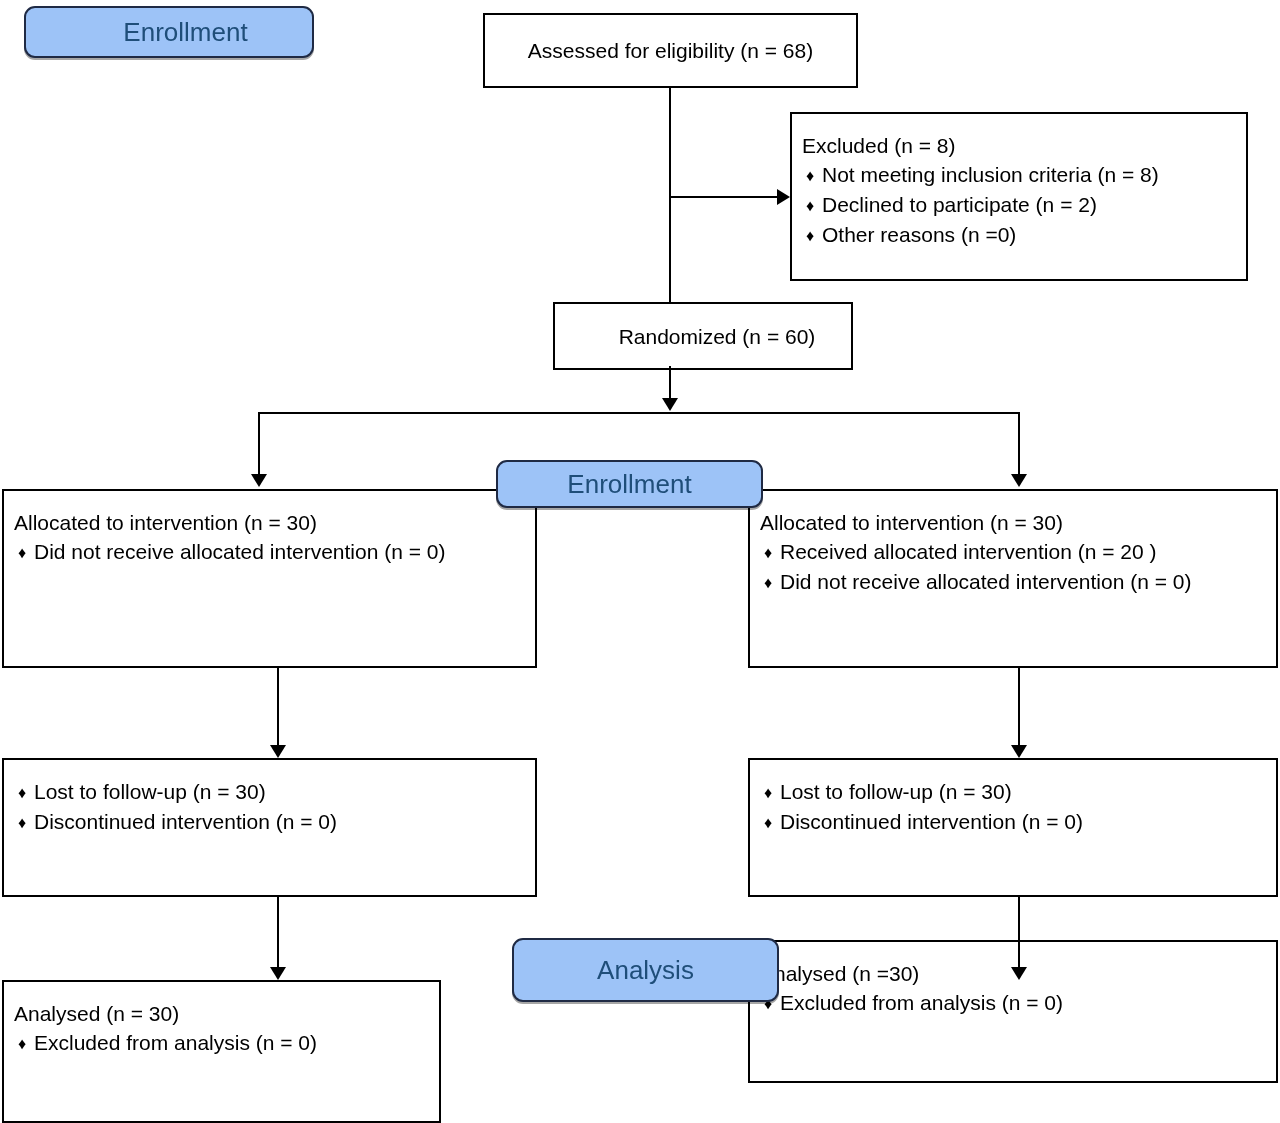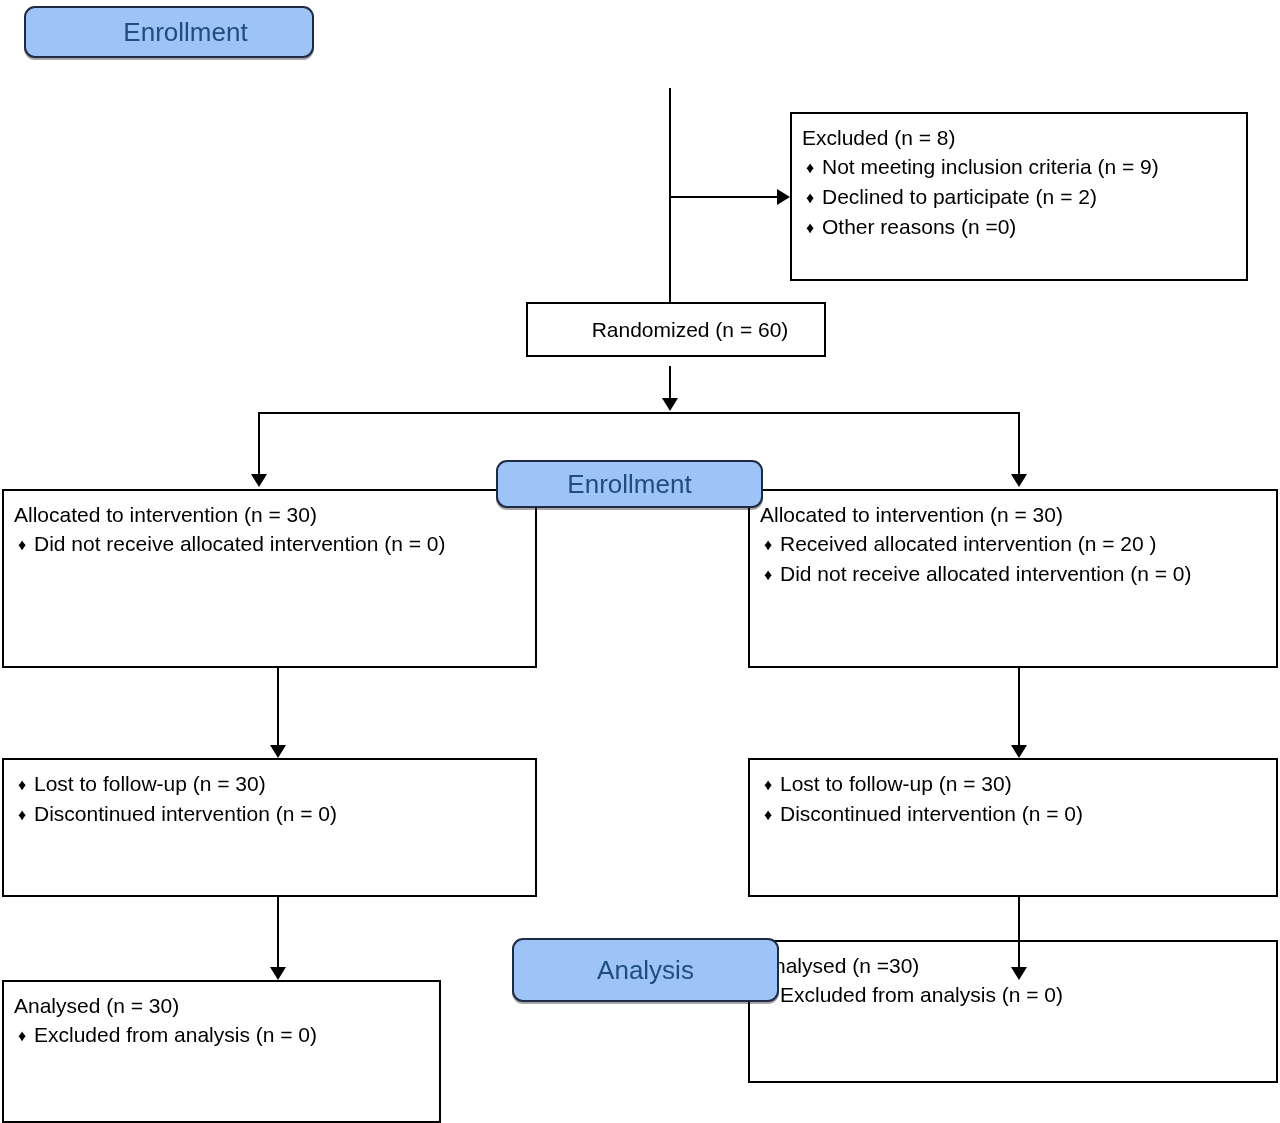"Assessed for eligibility (n =" div.box { html: none -> <div> <div> <div>Assessed for eligibility (n = 68)</div> </div> </div> }
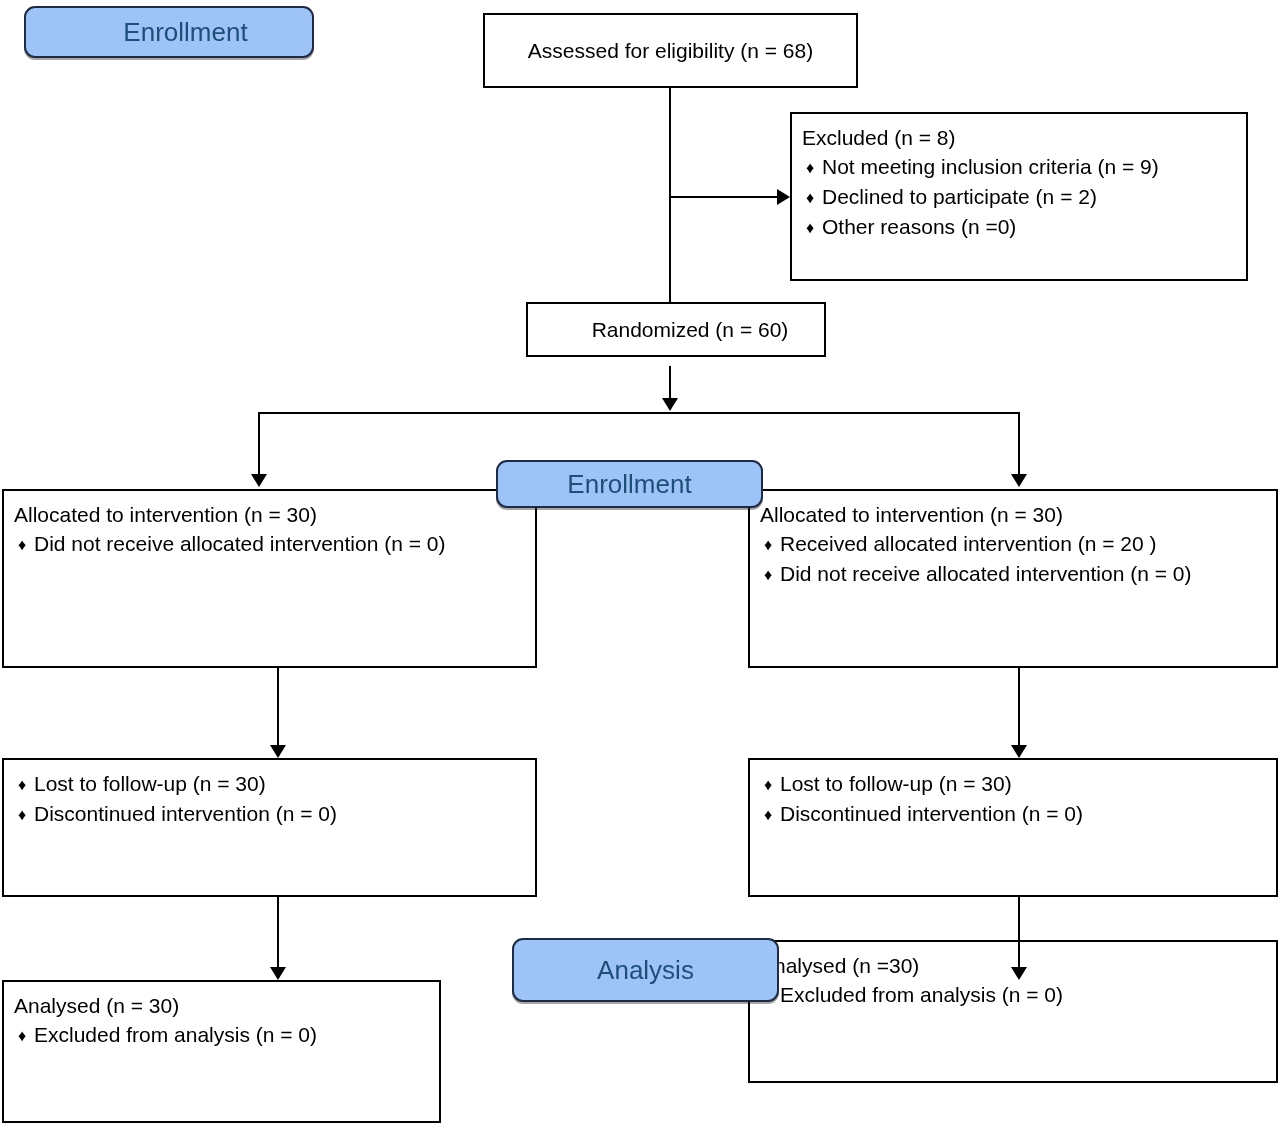"Excluded (n = 8)" .box .inner { padding: 9px 10px 0 10px -> 17px 10px 0 10px }
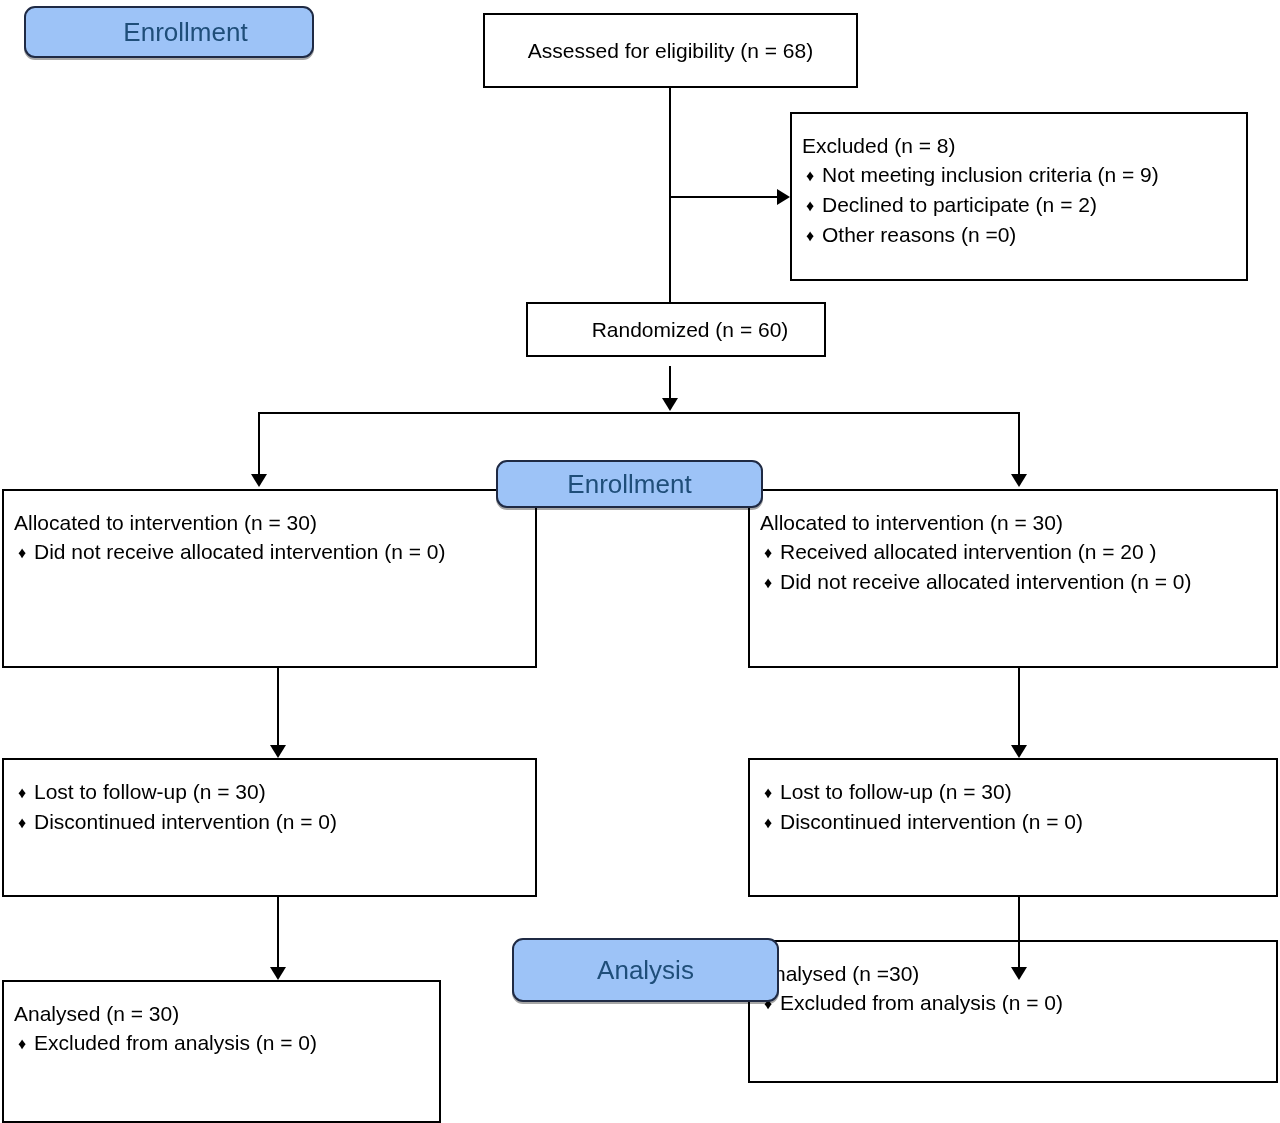"Not meeting inclusion criteria (n" span { text: 9 -> 8 }
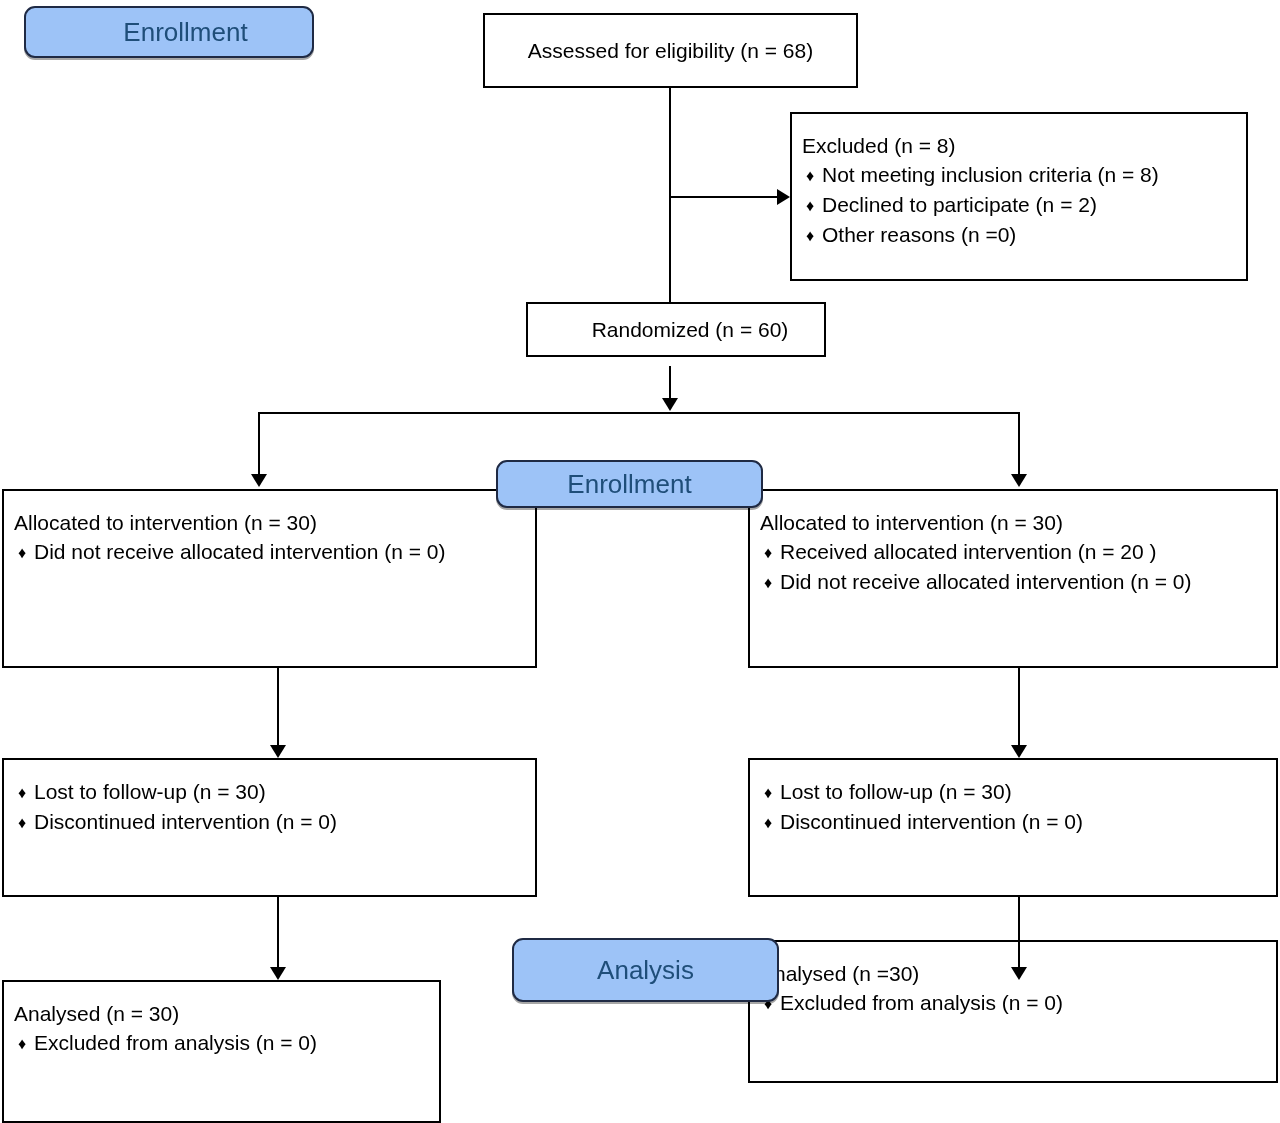"Randomized (n = 60)" div.box { height: 55px -> 68px; left: 526px -> 553px }
